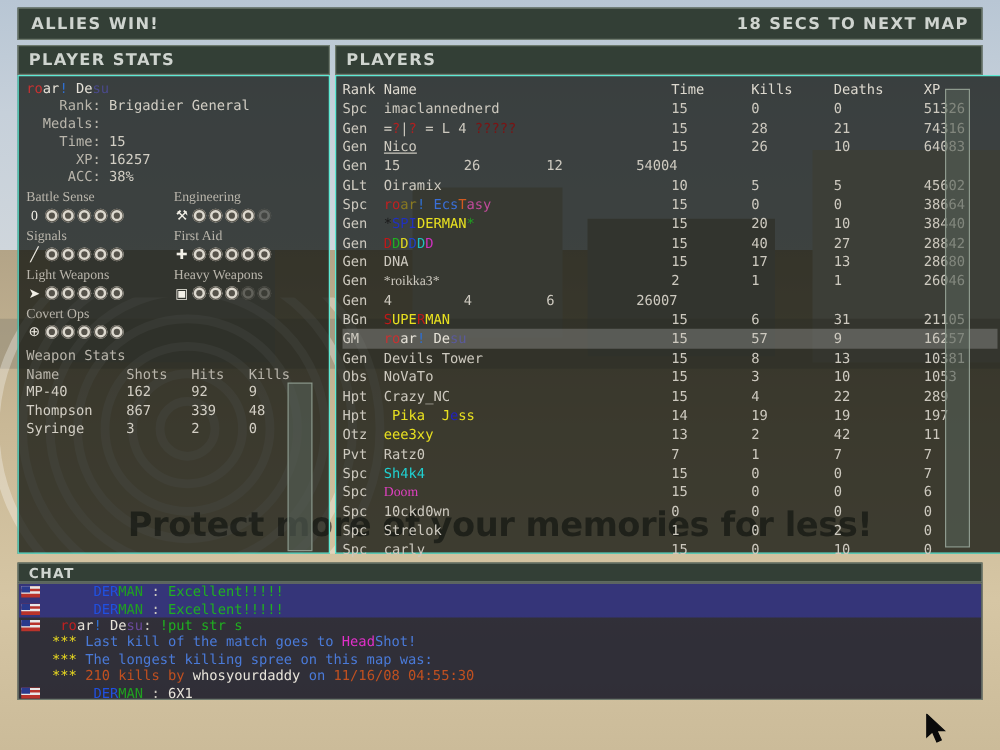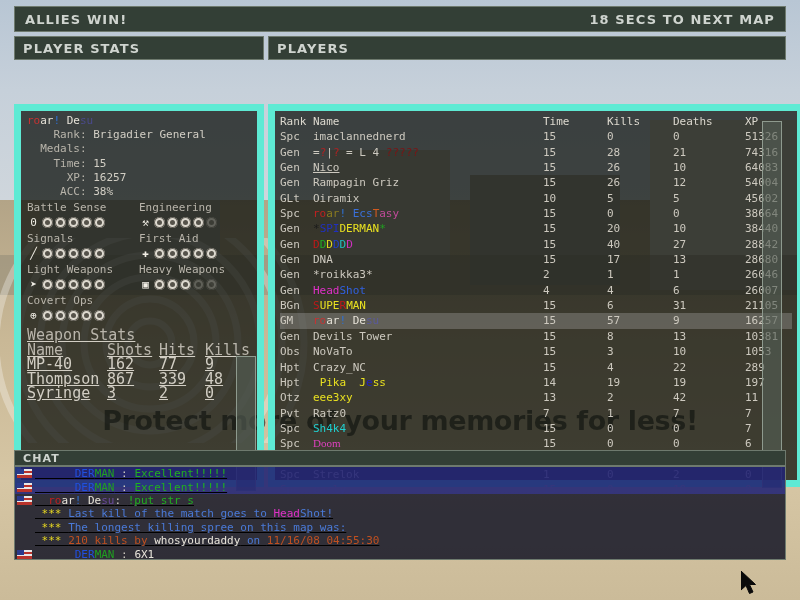"roar! Desu" .body-pane { border: 7px solid #5eead4 -> 1px solid #5eead4; margin-top: 44px -> none }
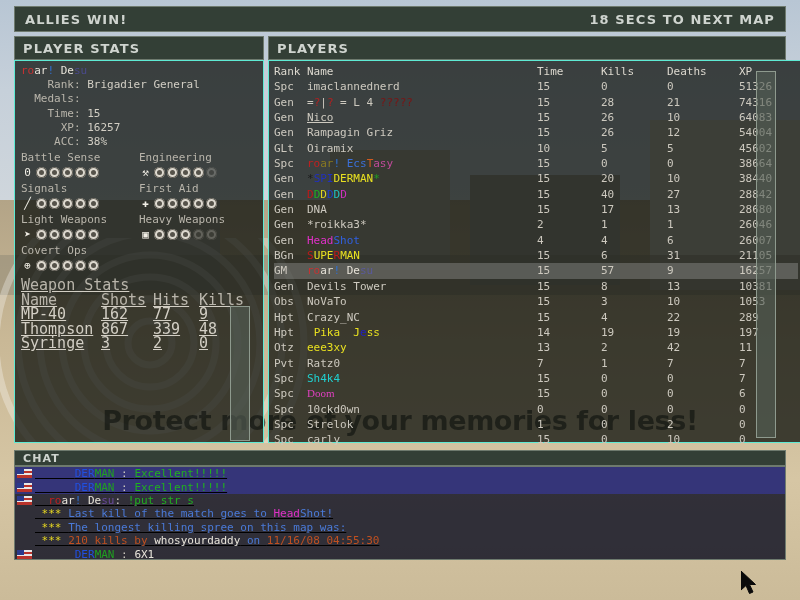"Rampagin Griz" span.c-name { html: <span><span>Rampagin Griz</span></span> -> none }
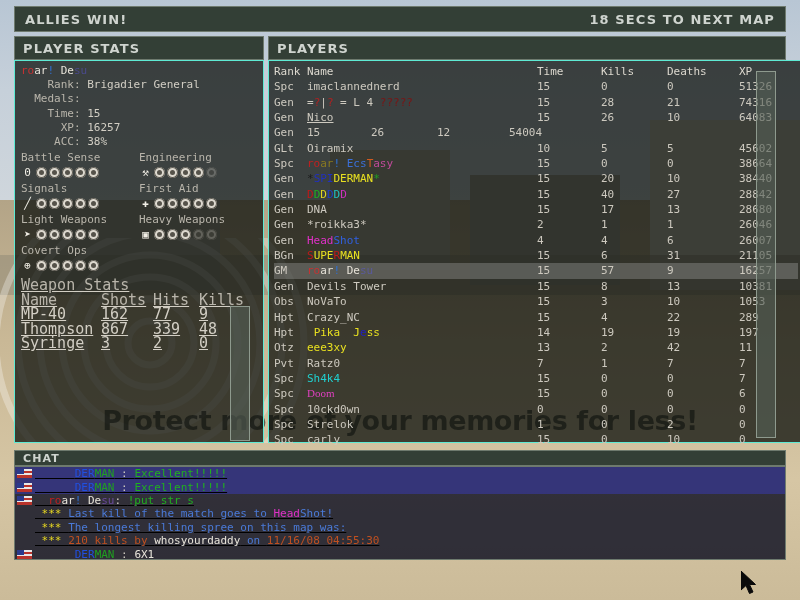"Battle Sense" .skillcol { font-family: none -> Liberation Serif, serif }
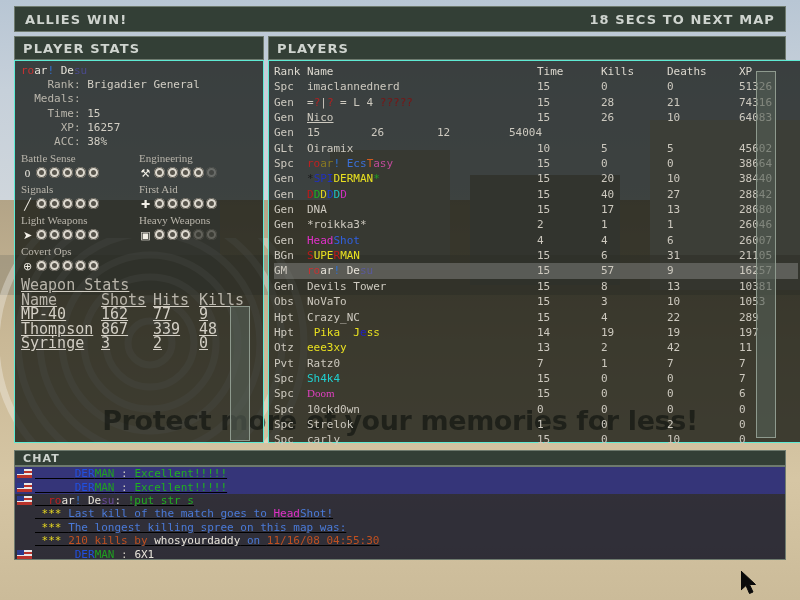"*roikka3*" span.colorname { font-family: none -> Liberation Serif, serif }
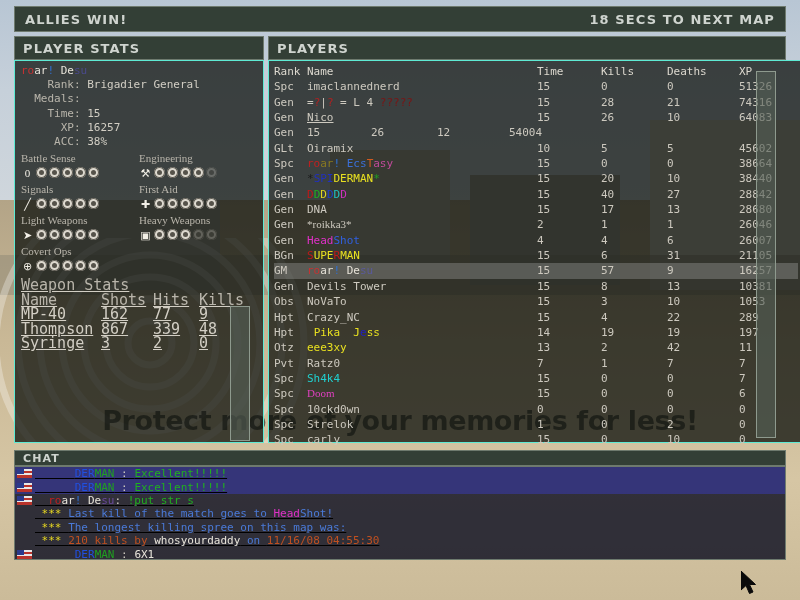"HeadShot" span.c-name { html: <span><span>Head</span><span>Shot</span></span> -> none }
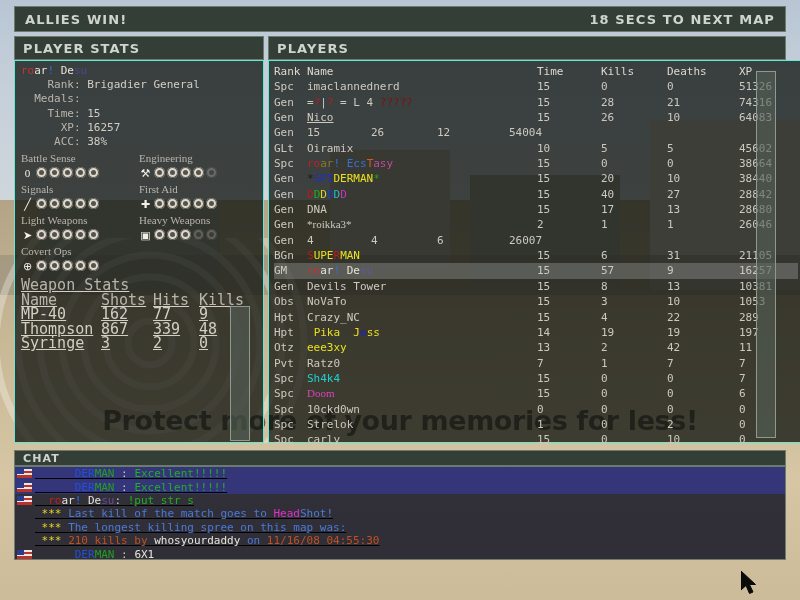"Weapon Stats" .wtable { font-size: 15px -> 11px; text-decoration: underline -> none }
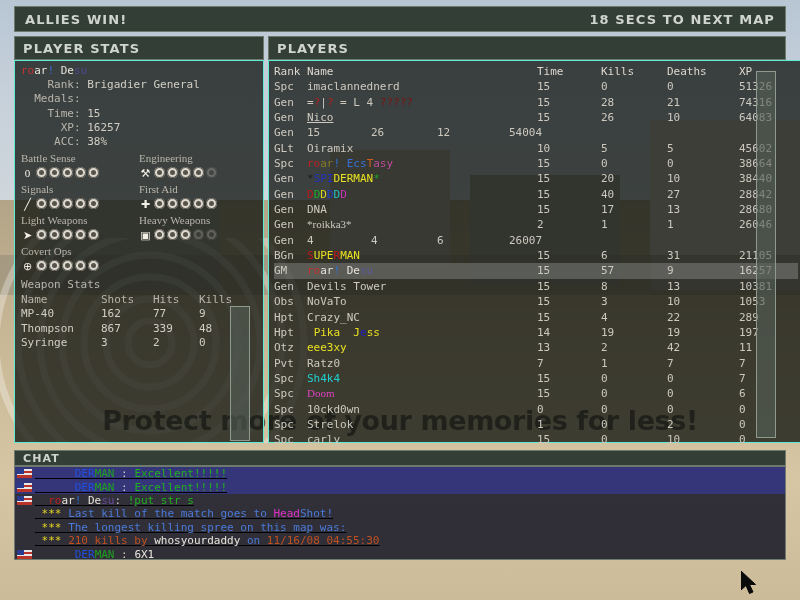"77" span.wh { text: 77 -> 92 }
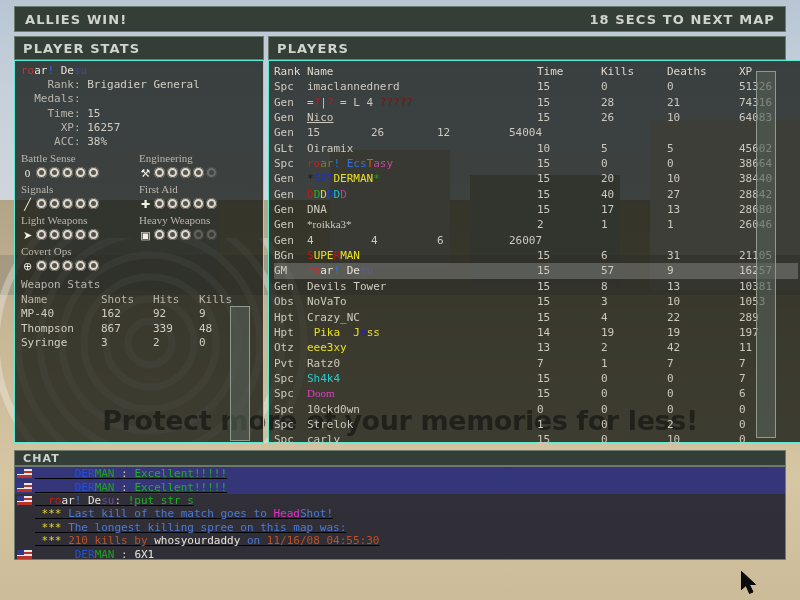"DERMAN : Excellent!!!!!" .chatline { text-decoration: underline -> none }
